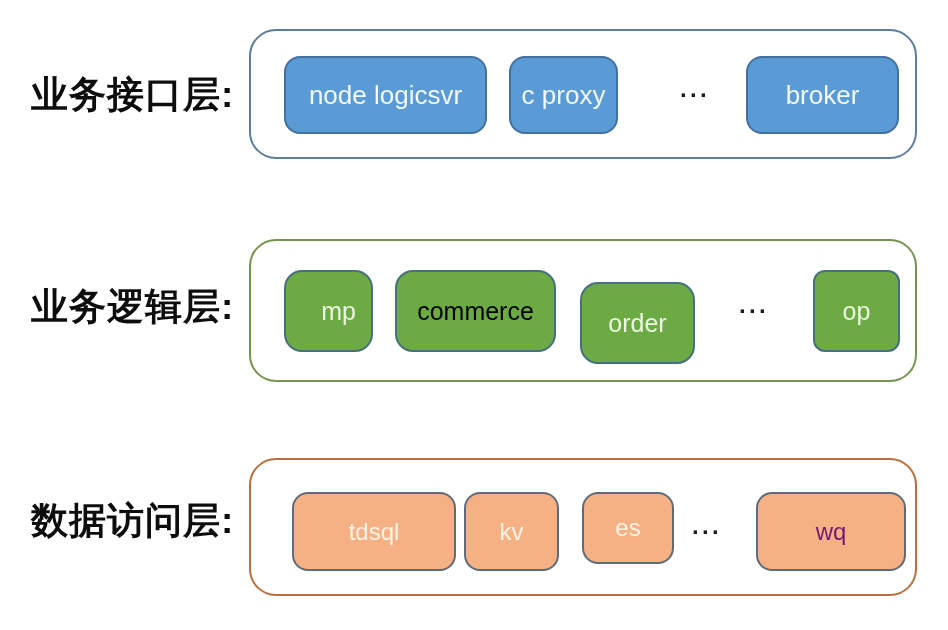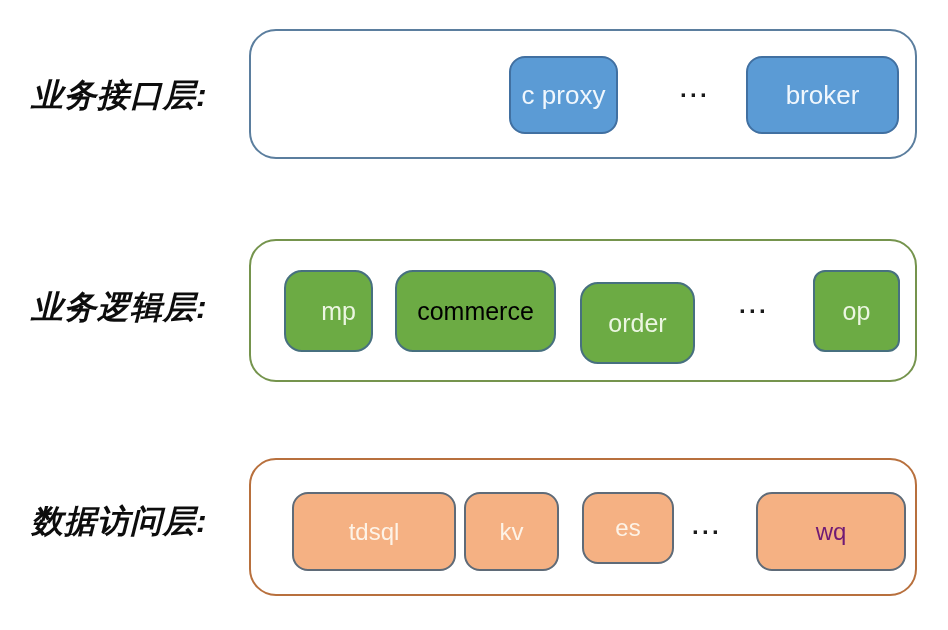"业务接口层:" .layer-label { font-size: 32px -> 37px; font-style: italic -> none }
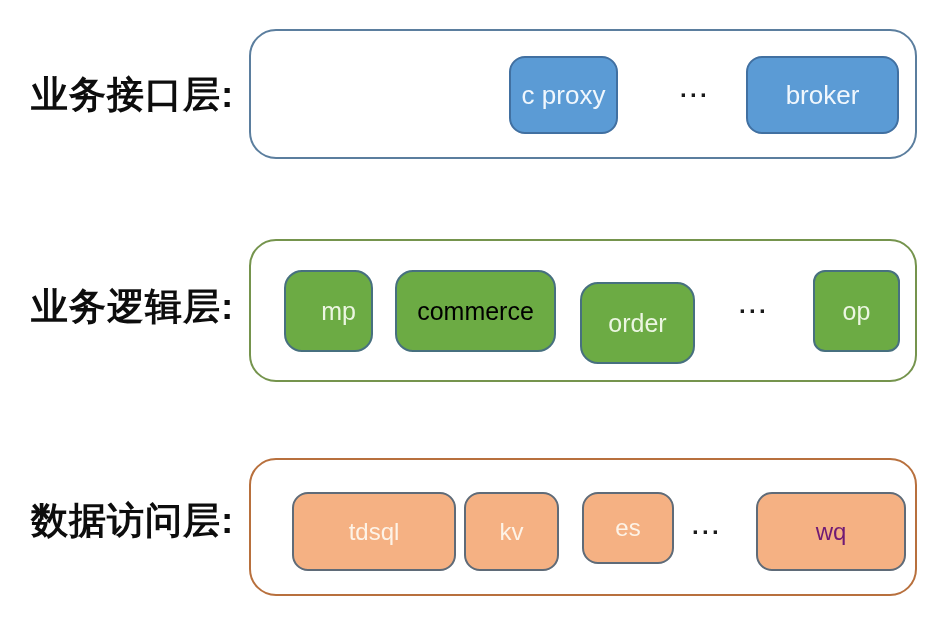"node logicsvr" div.node { html: none -> <div>node logicsvr</div> }
